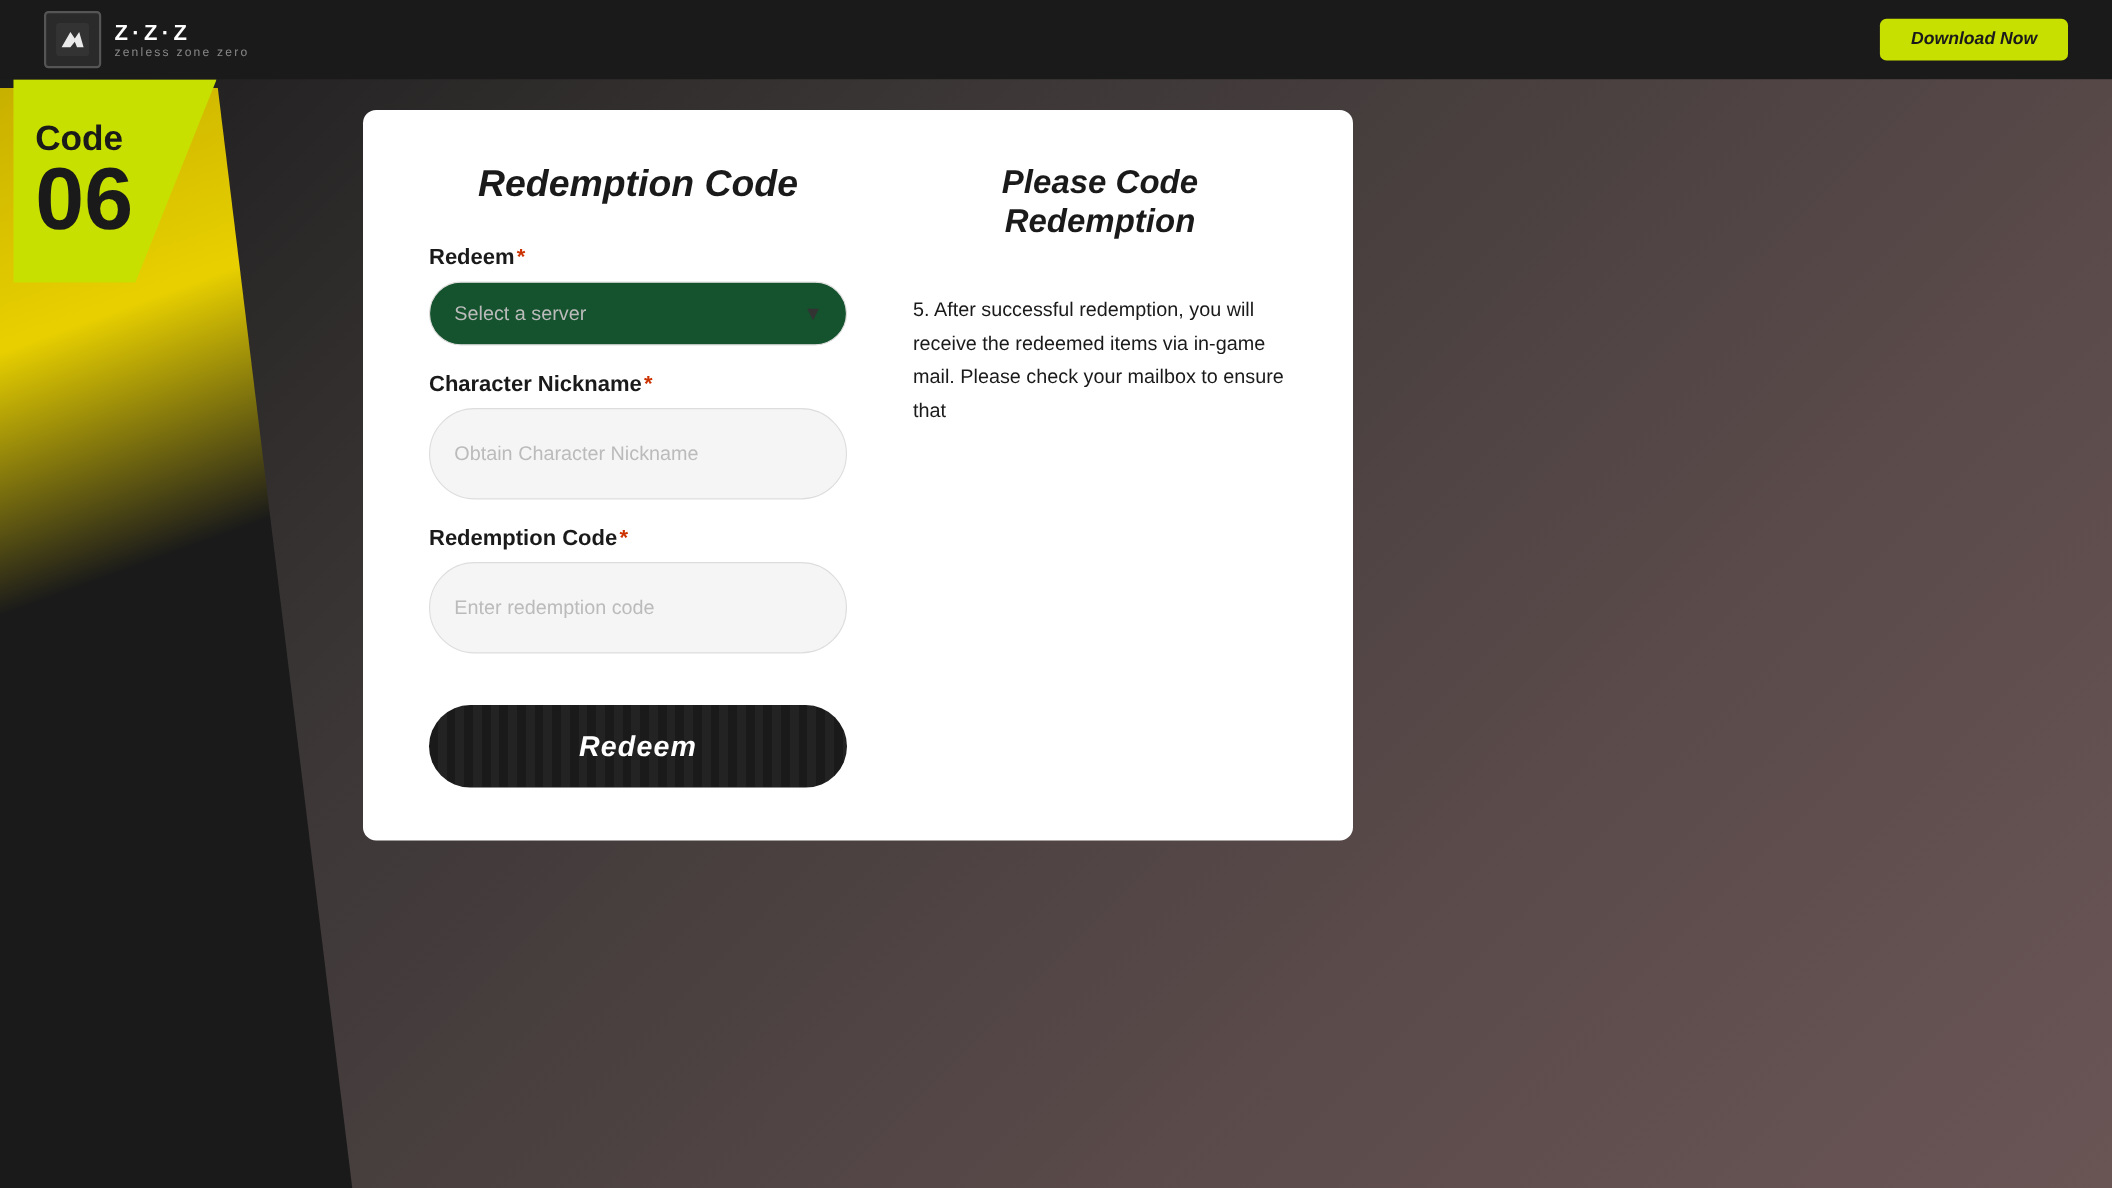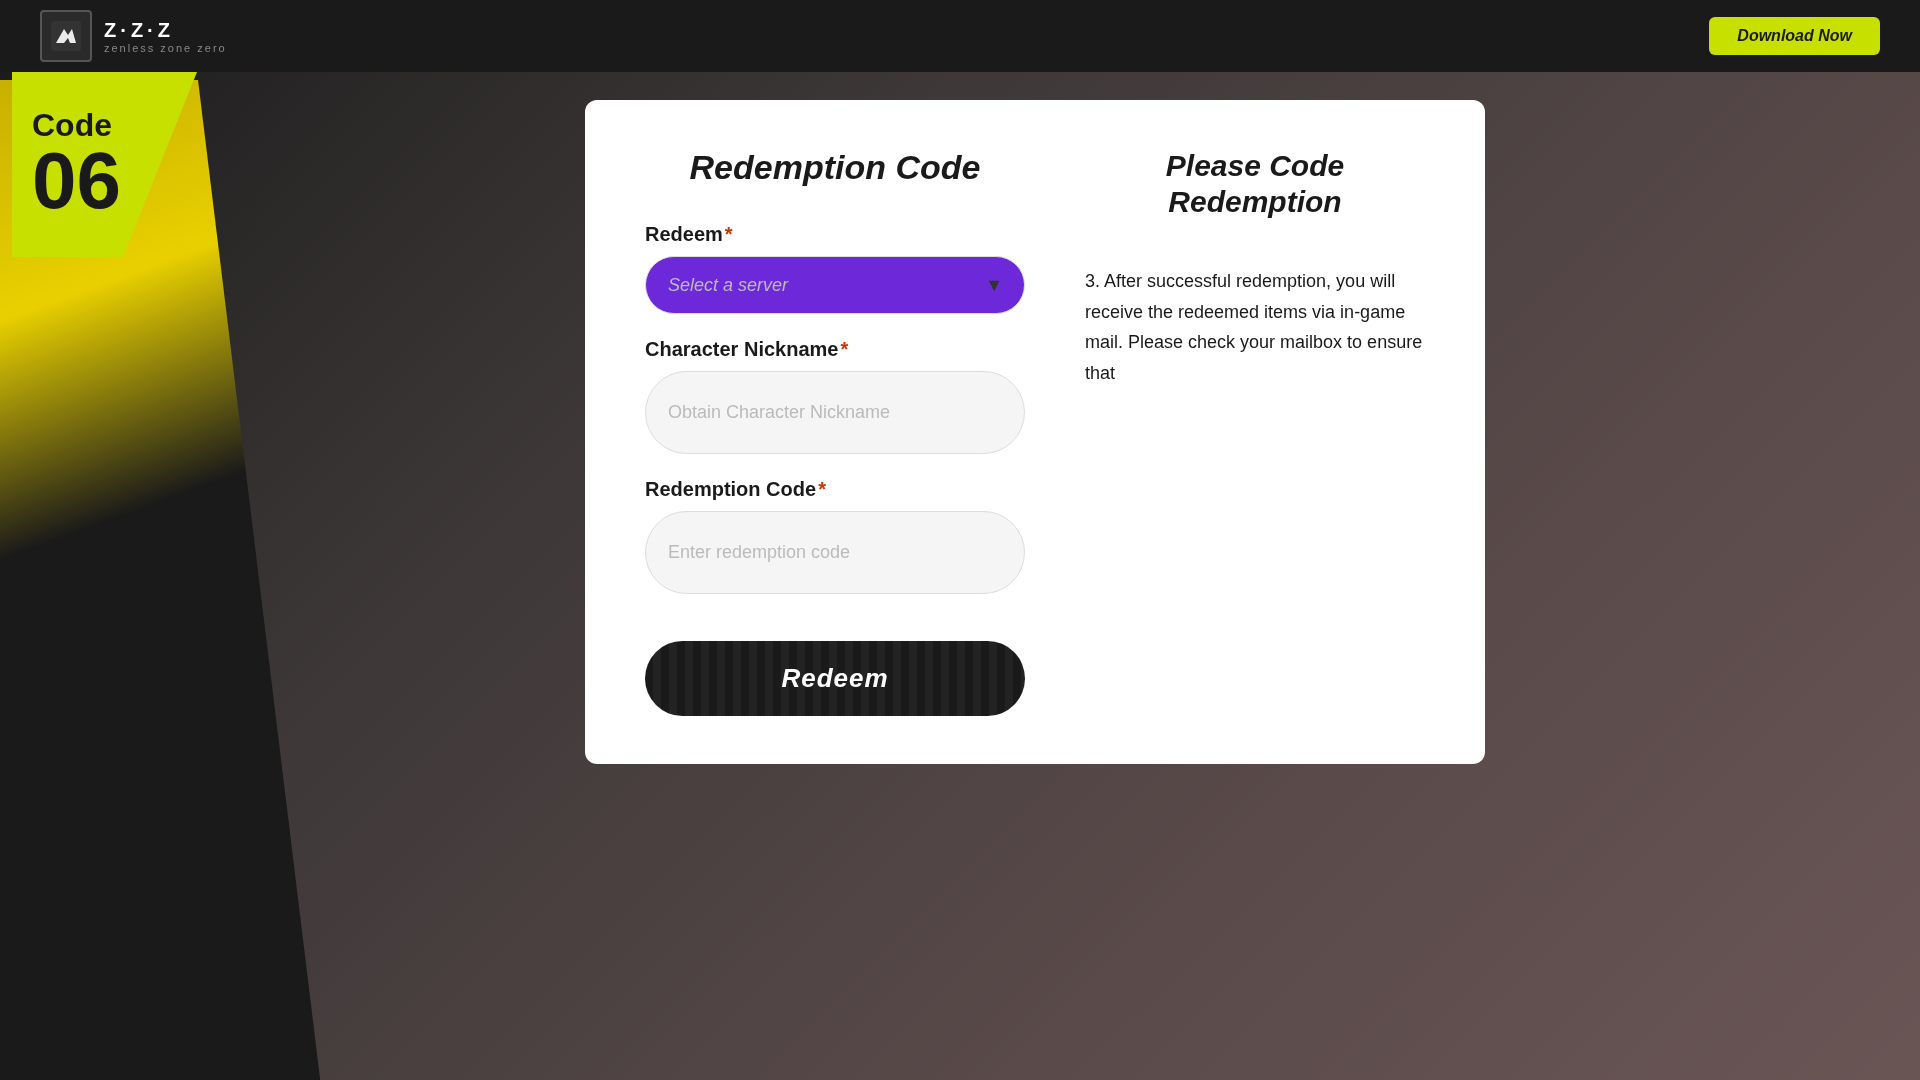"Redemption Code" .main-container { justify-content: center -> none }
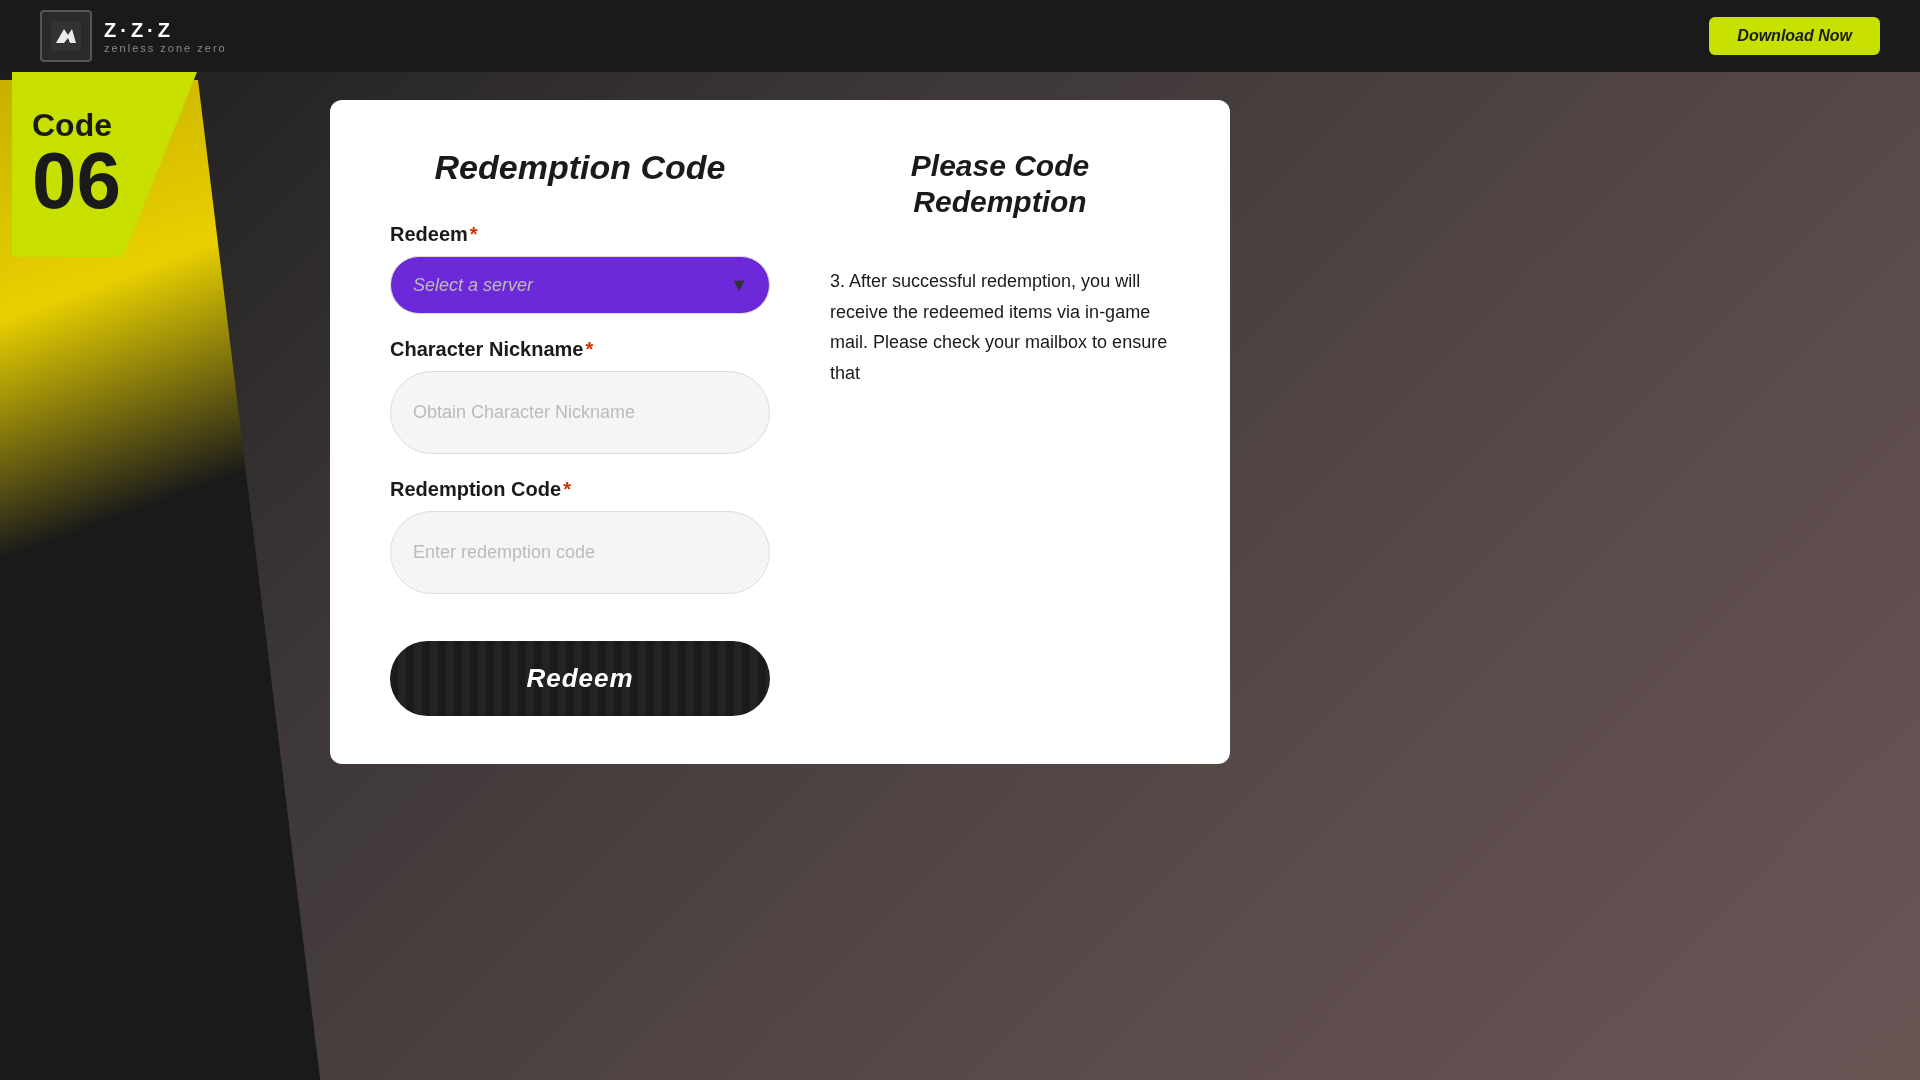"Select a server" .server-select { background: #6d28d9 -> #14532d; font-style: italic -> none }
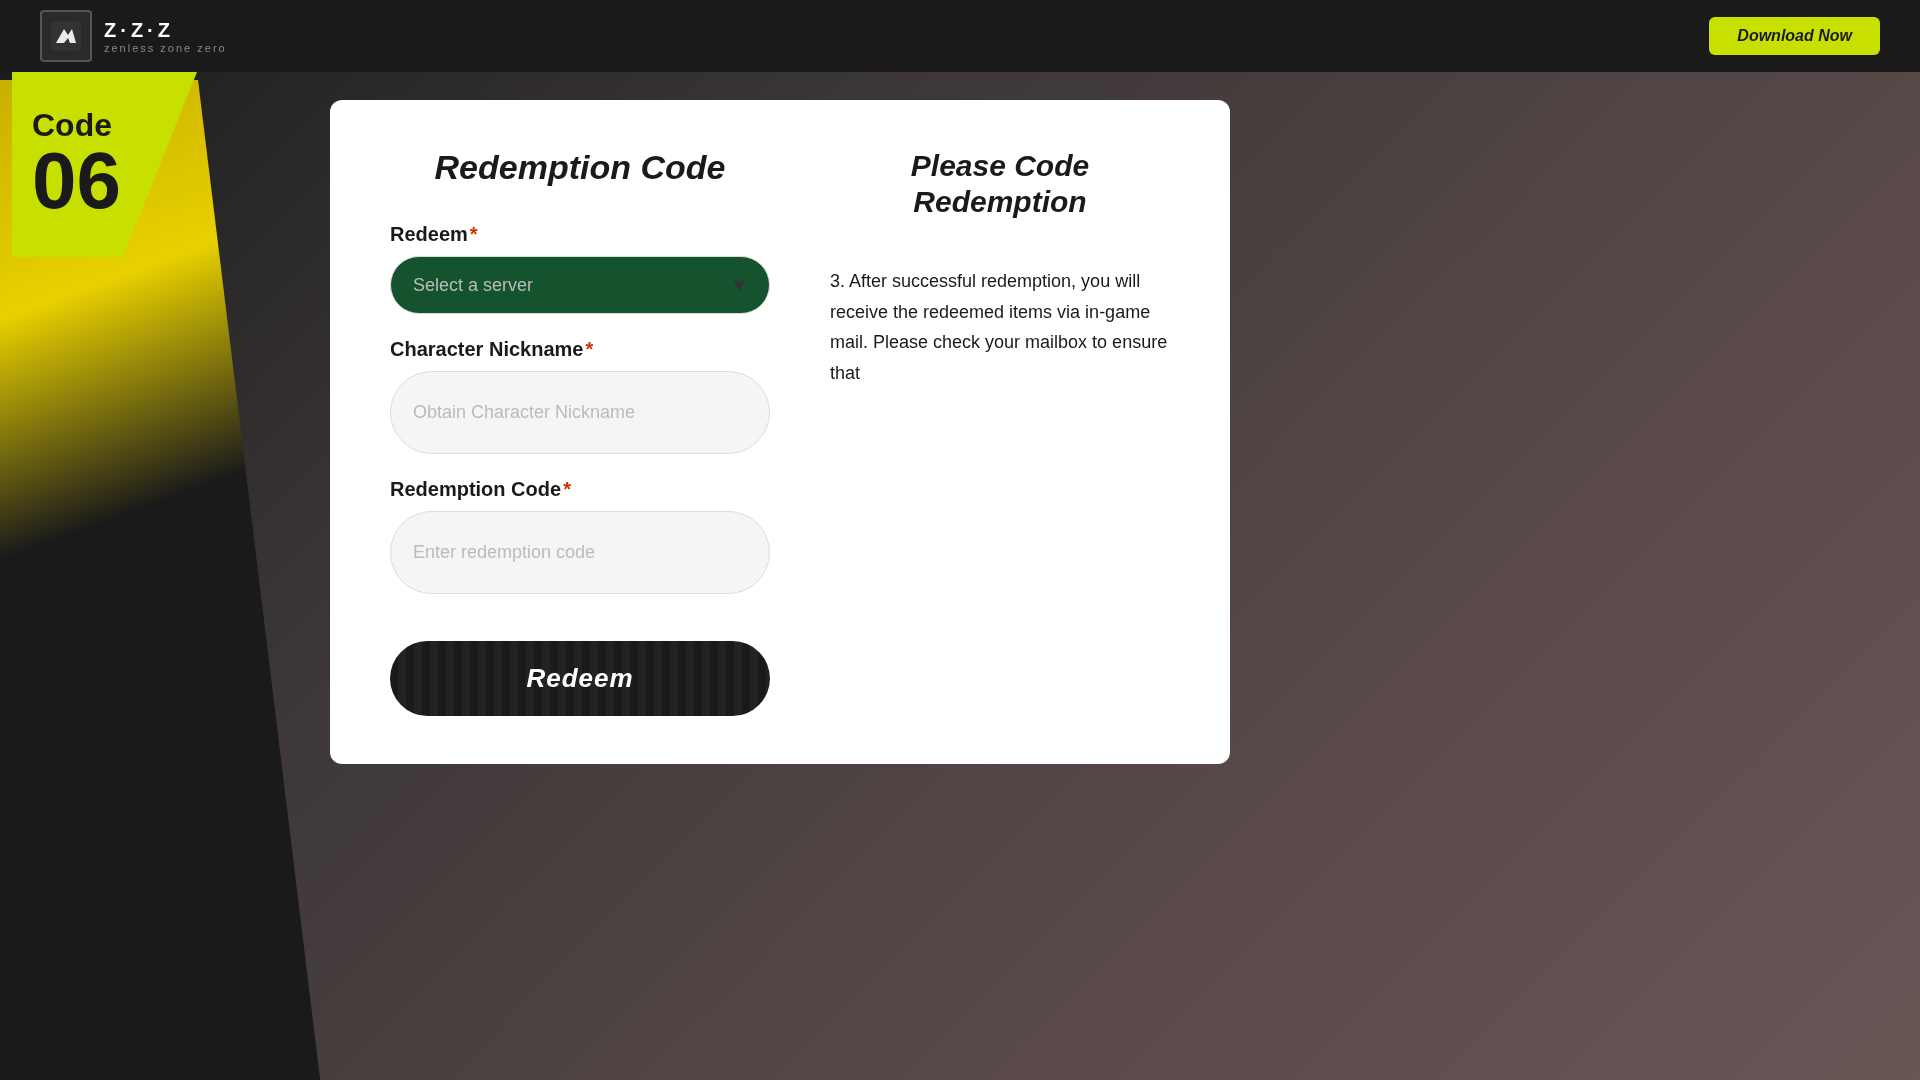"3. After successful redemption, you" p.info-text { text: 3 -> 5 }
